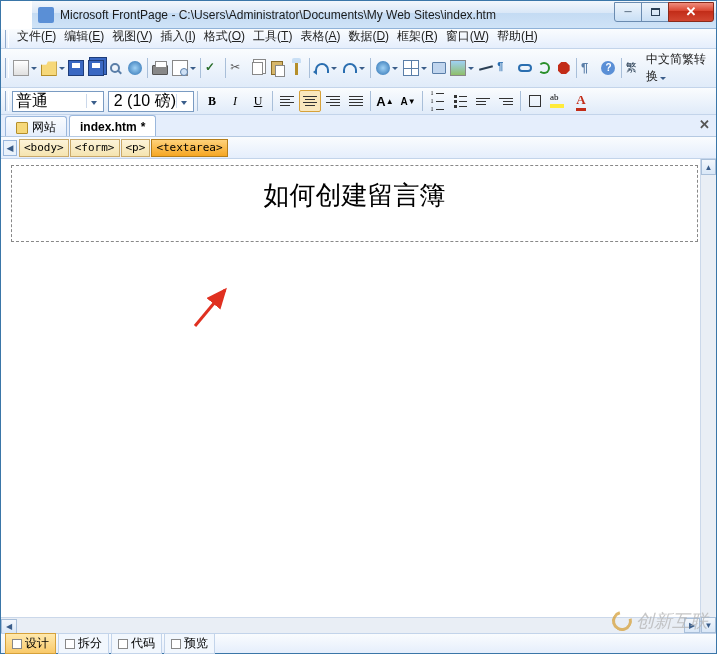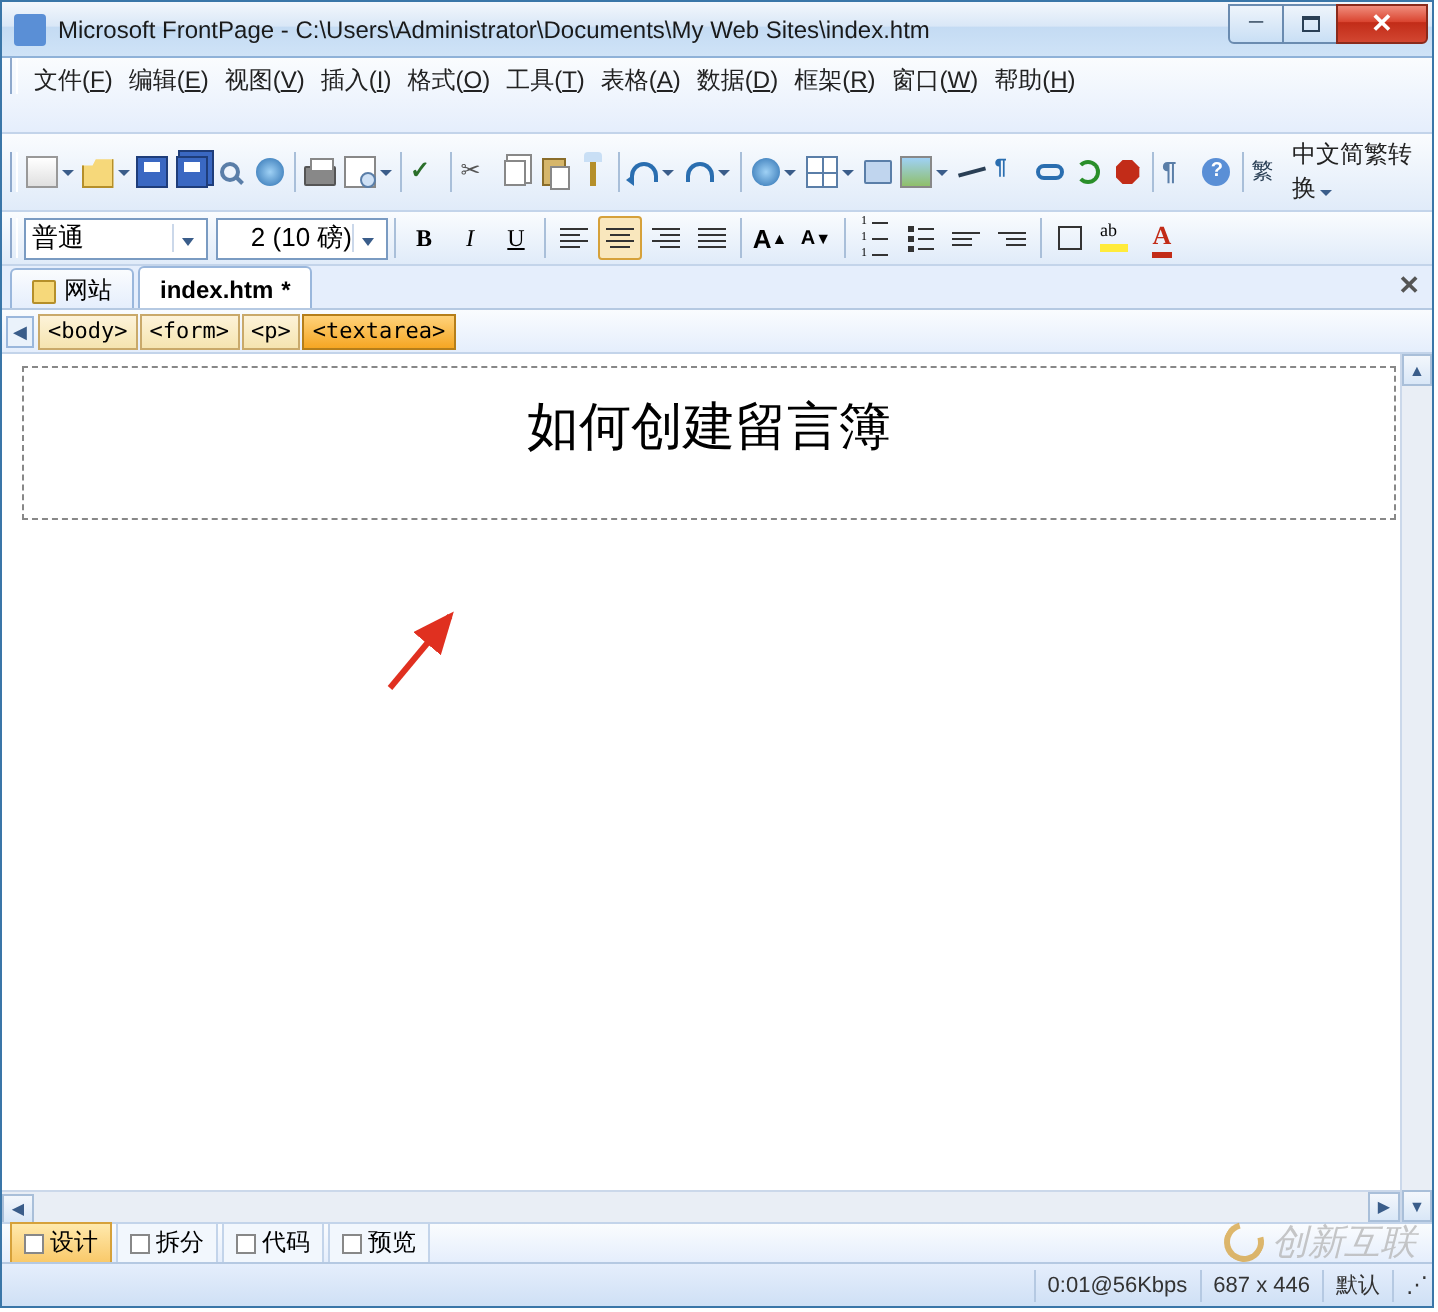"Microsoft FrontPage -" .titlebar { margin-left: none -> 31px }
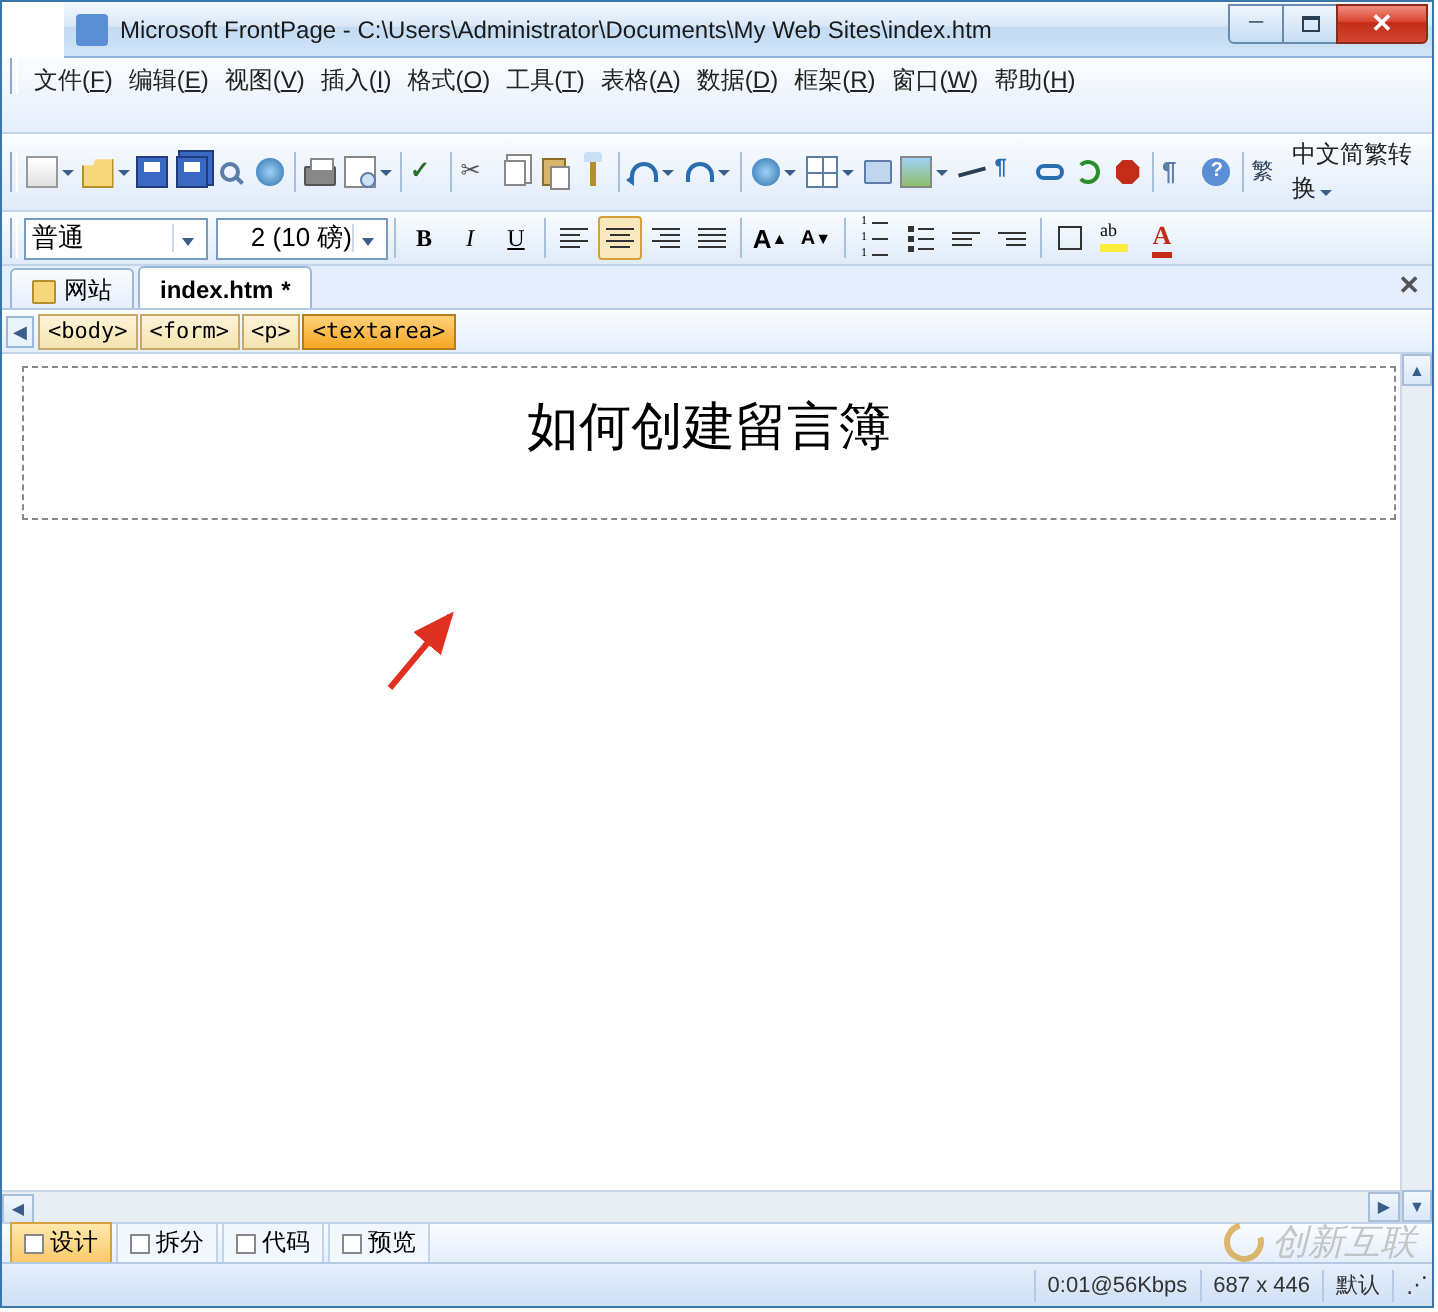"文件(F)" .menubar { align-items: flex-start -> flex-end; height: 38px -> 20px }
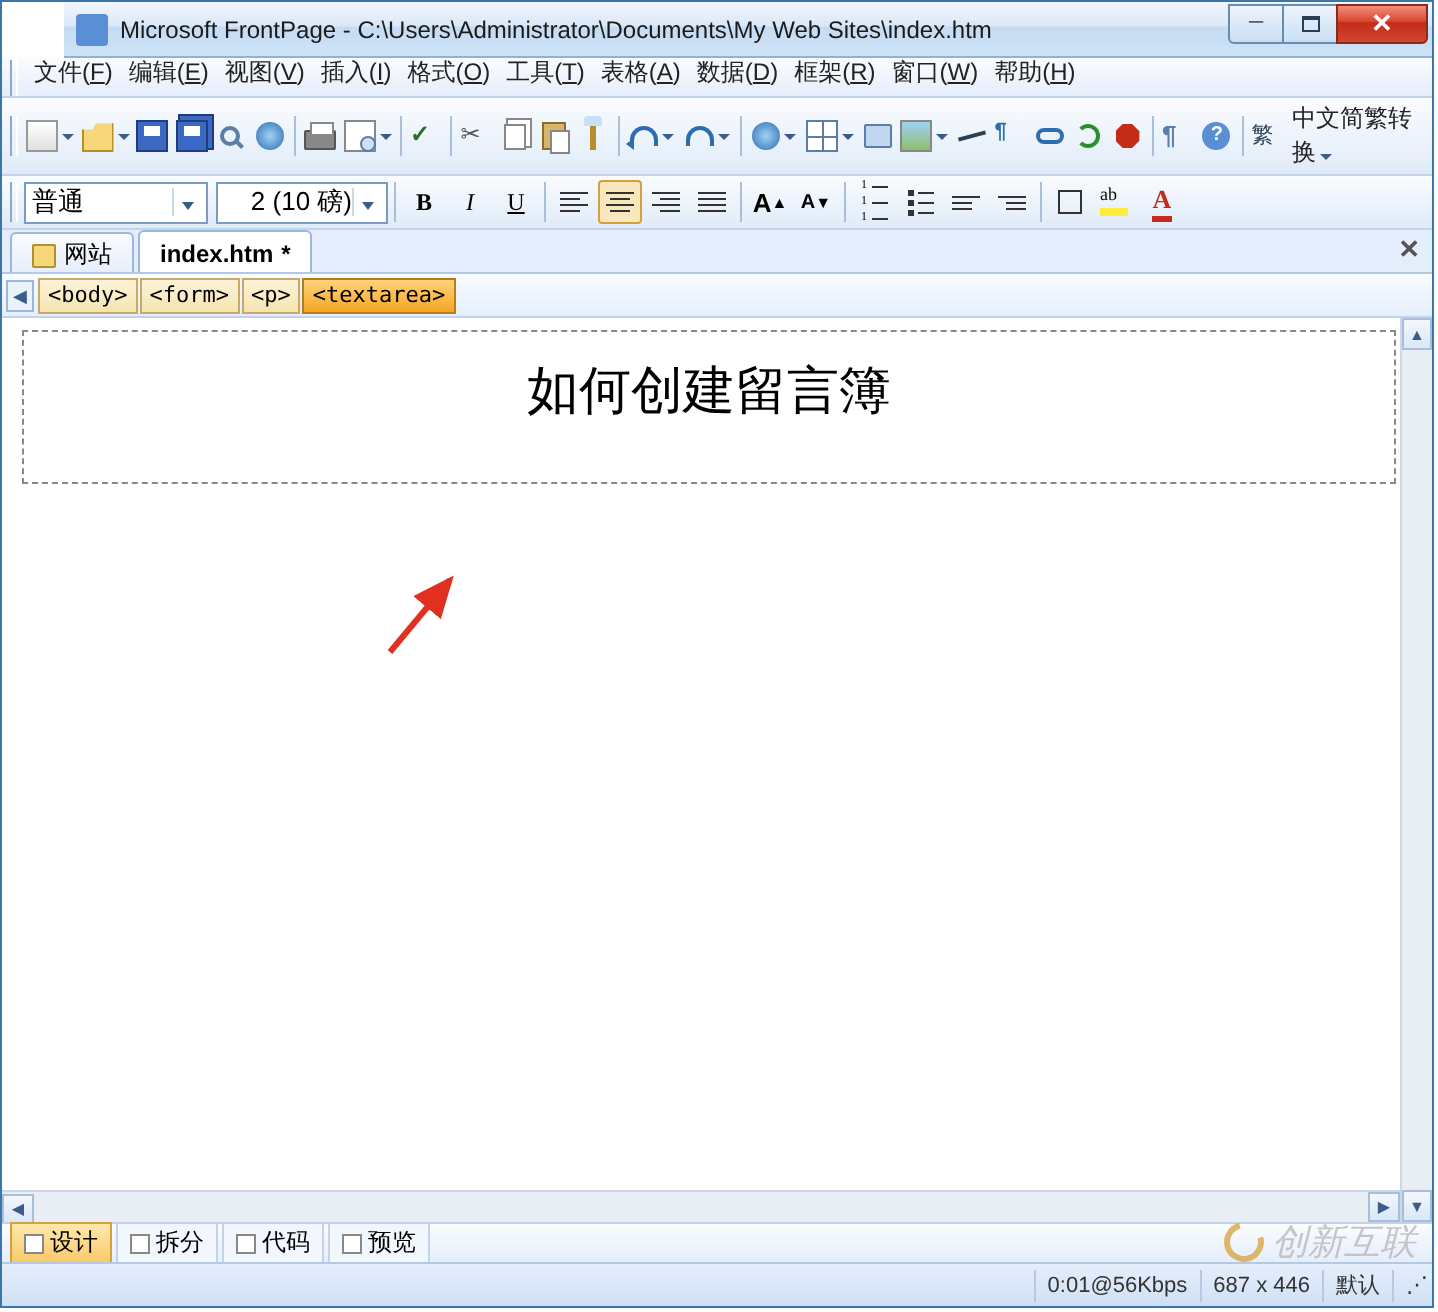"普通" .combo .cv { font-size: 13px -> 16px }
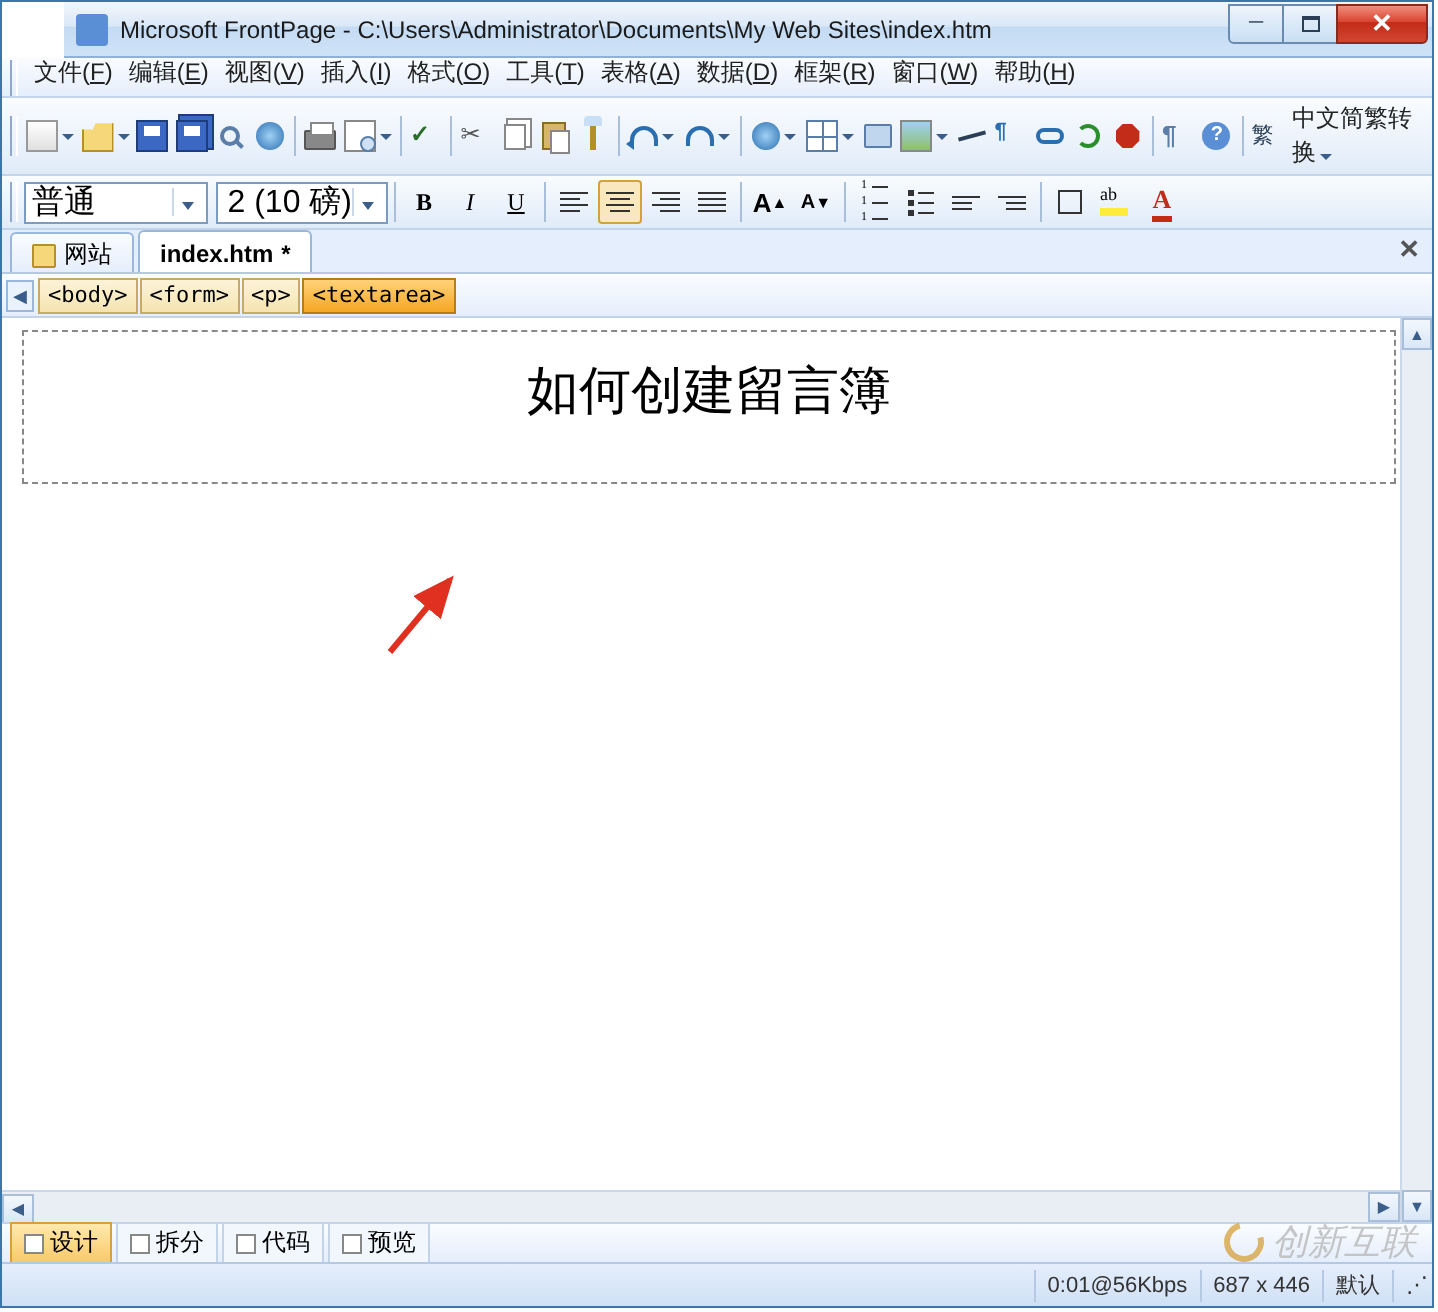"0:01@56Kbps" div.status { html: <div> <div>0:01@56Kbps</div> <div>687 x 446</div> <div>默认</div> <div>⋰</div> </div> -> none }
